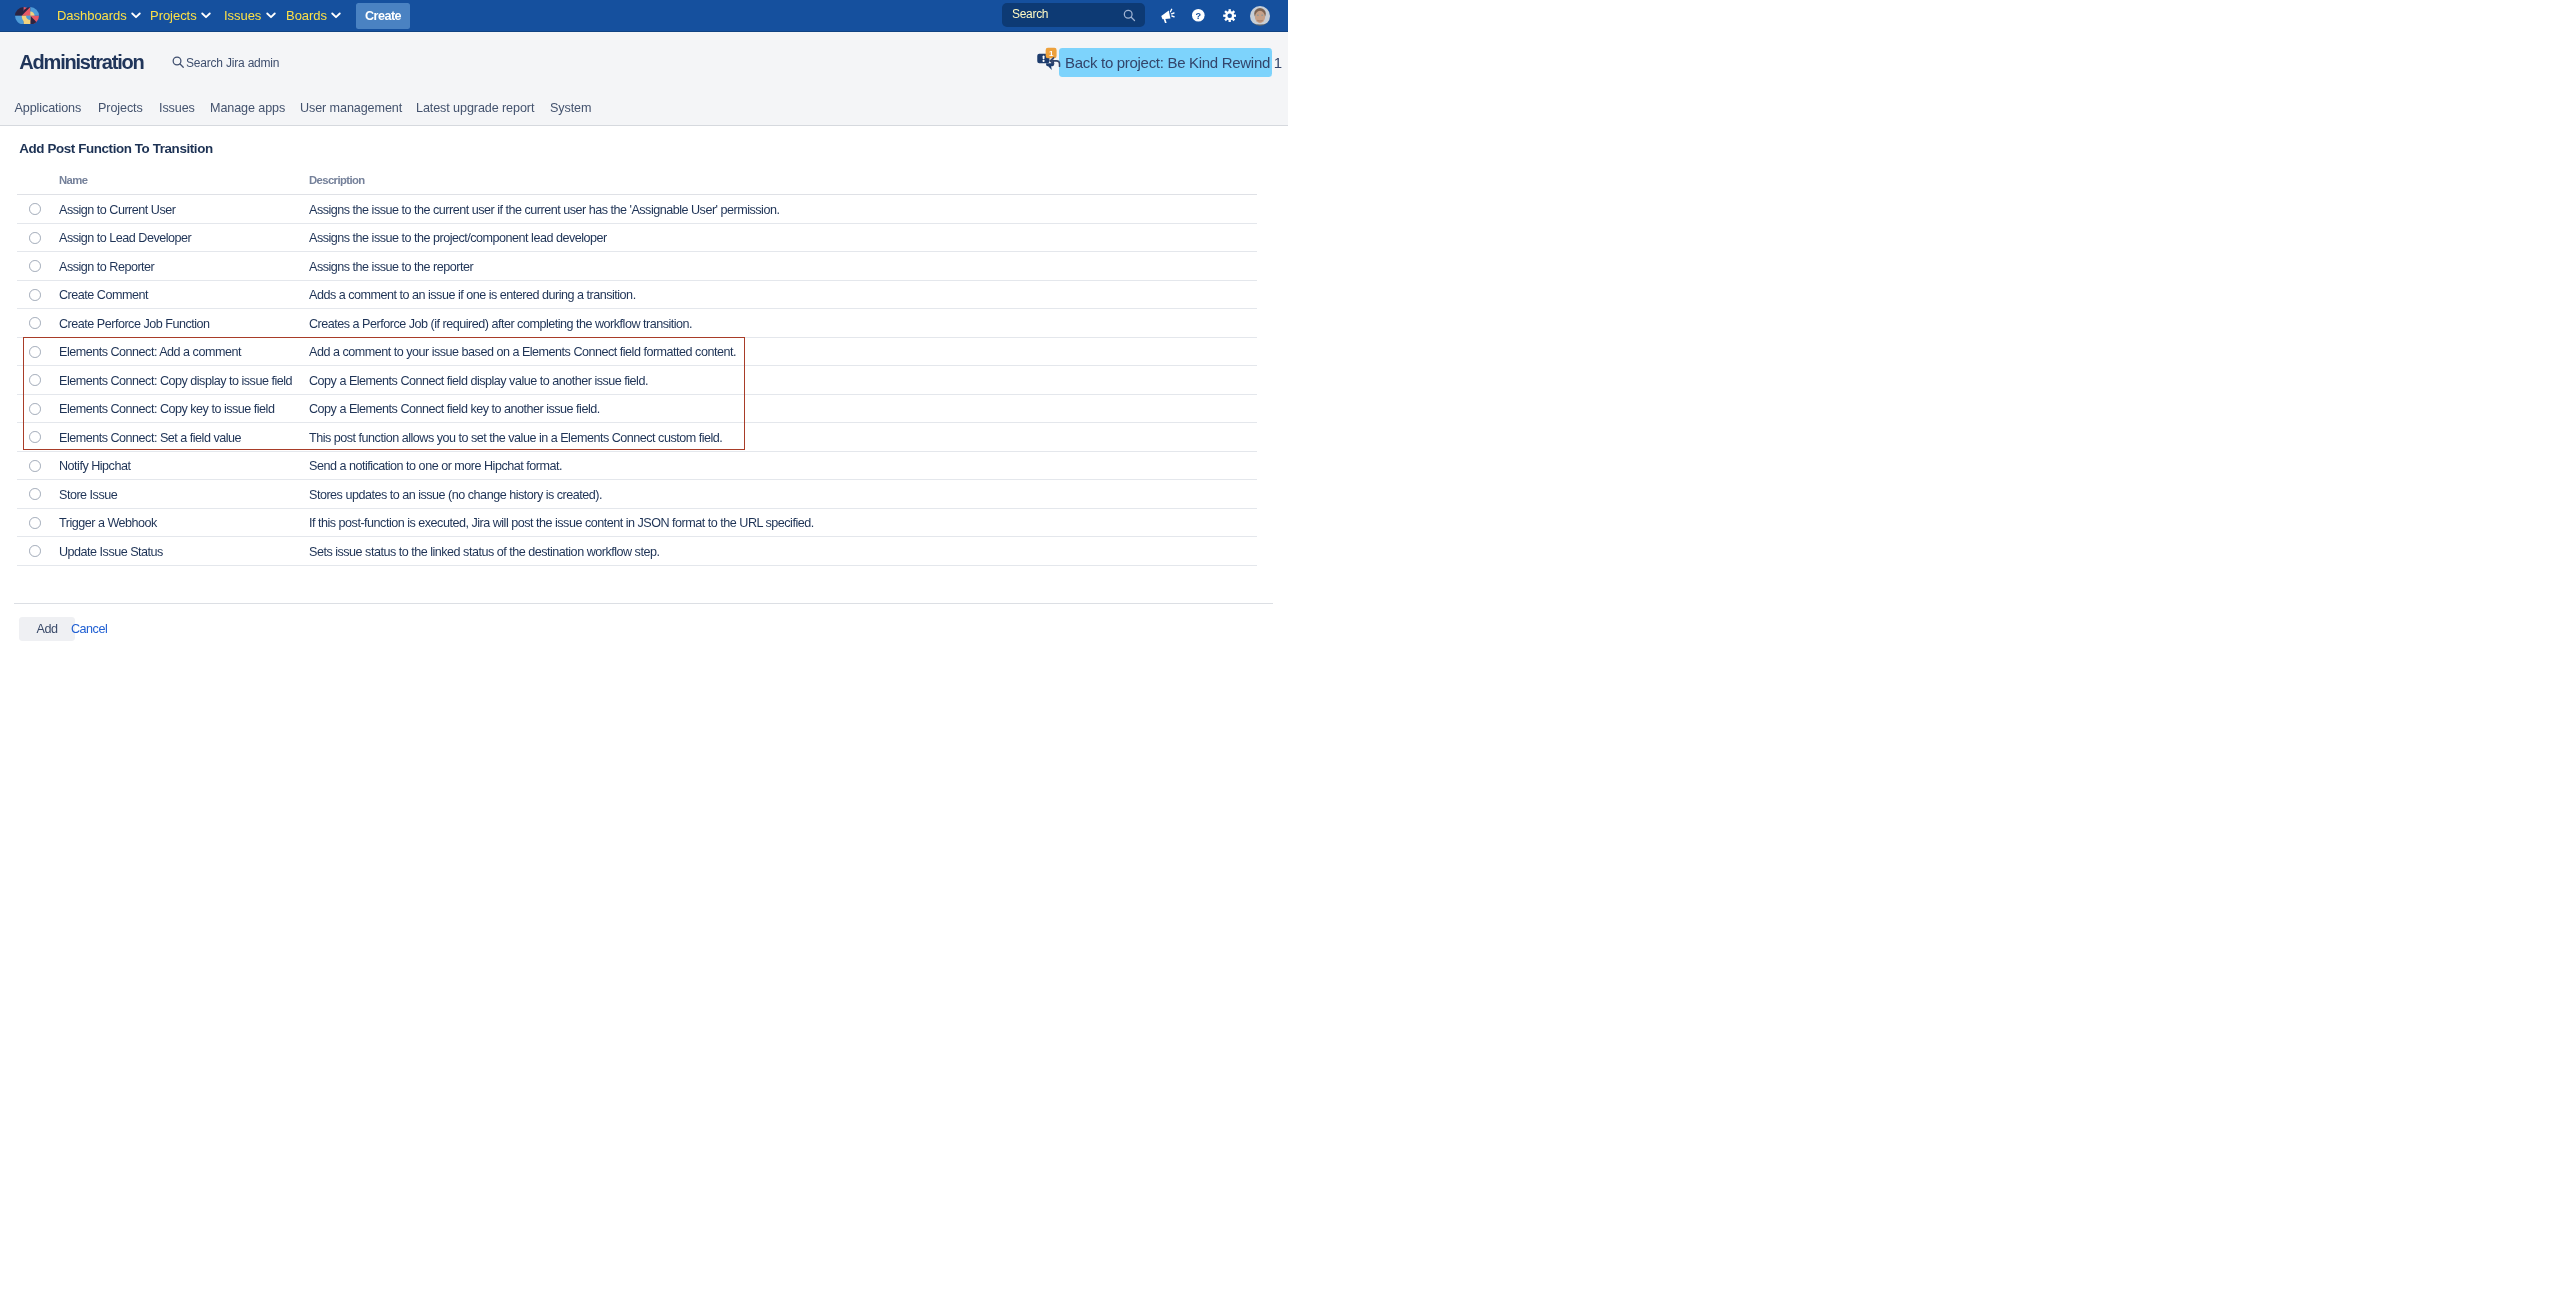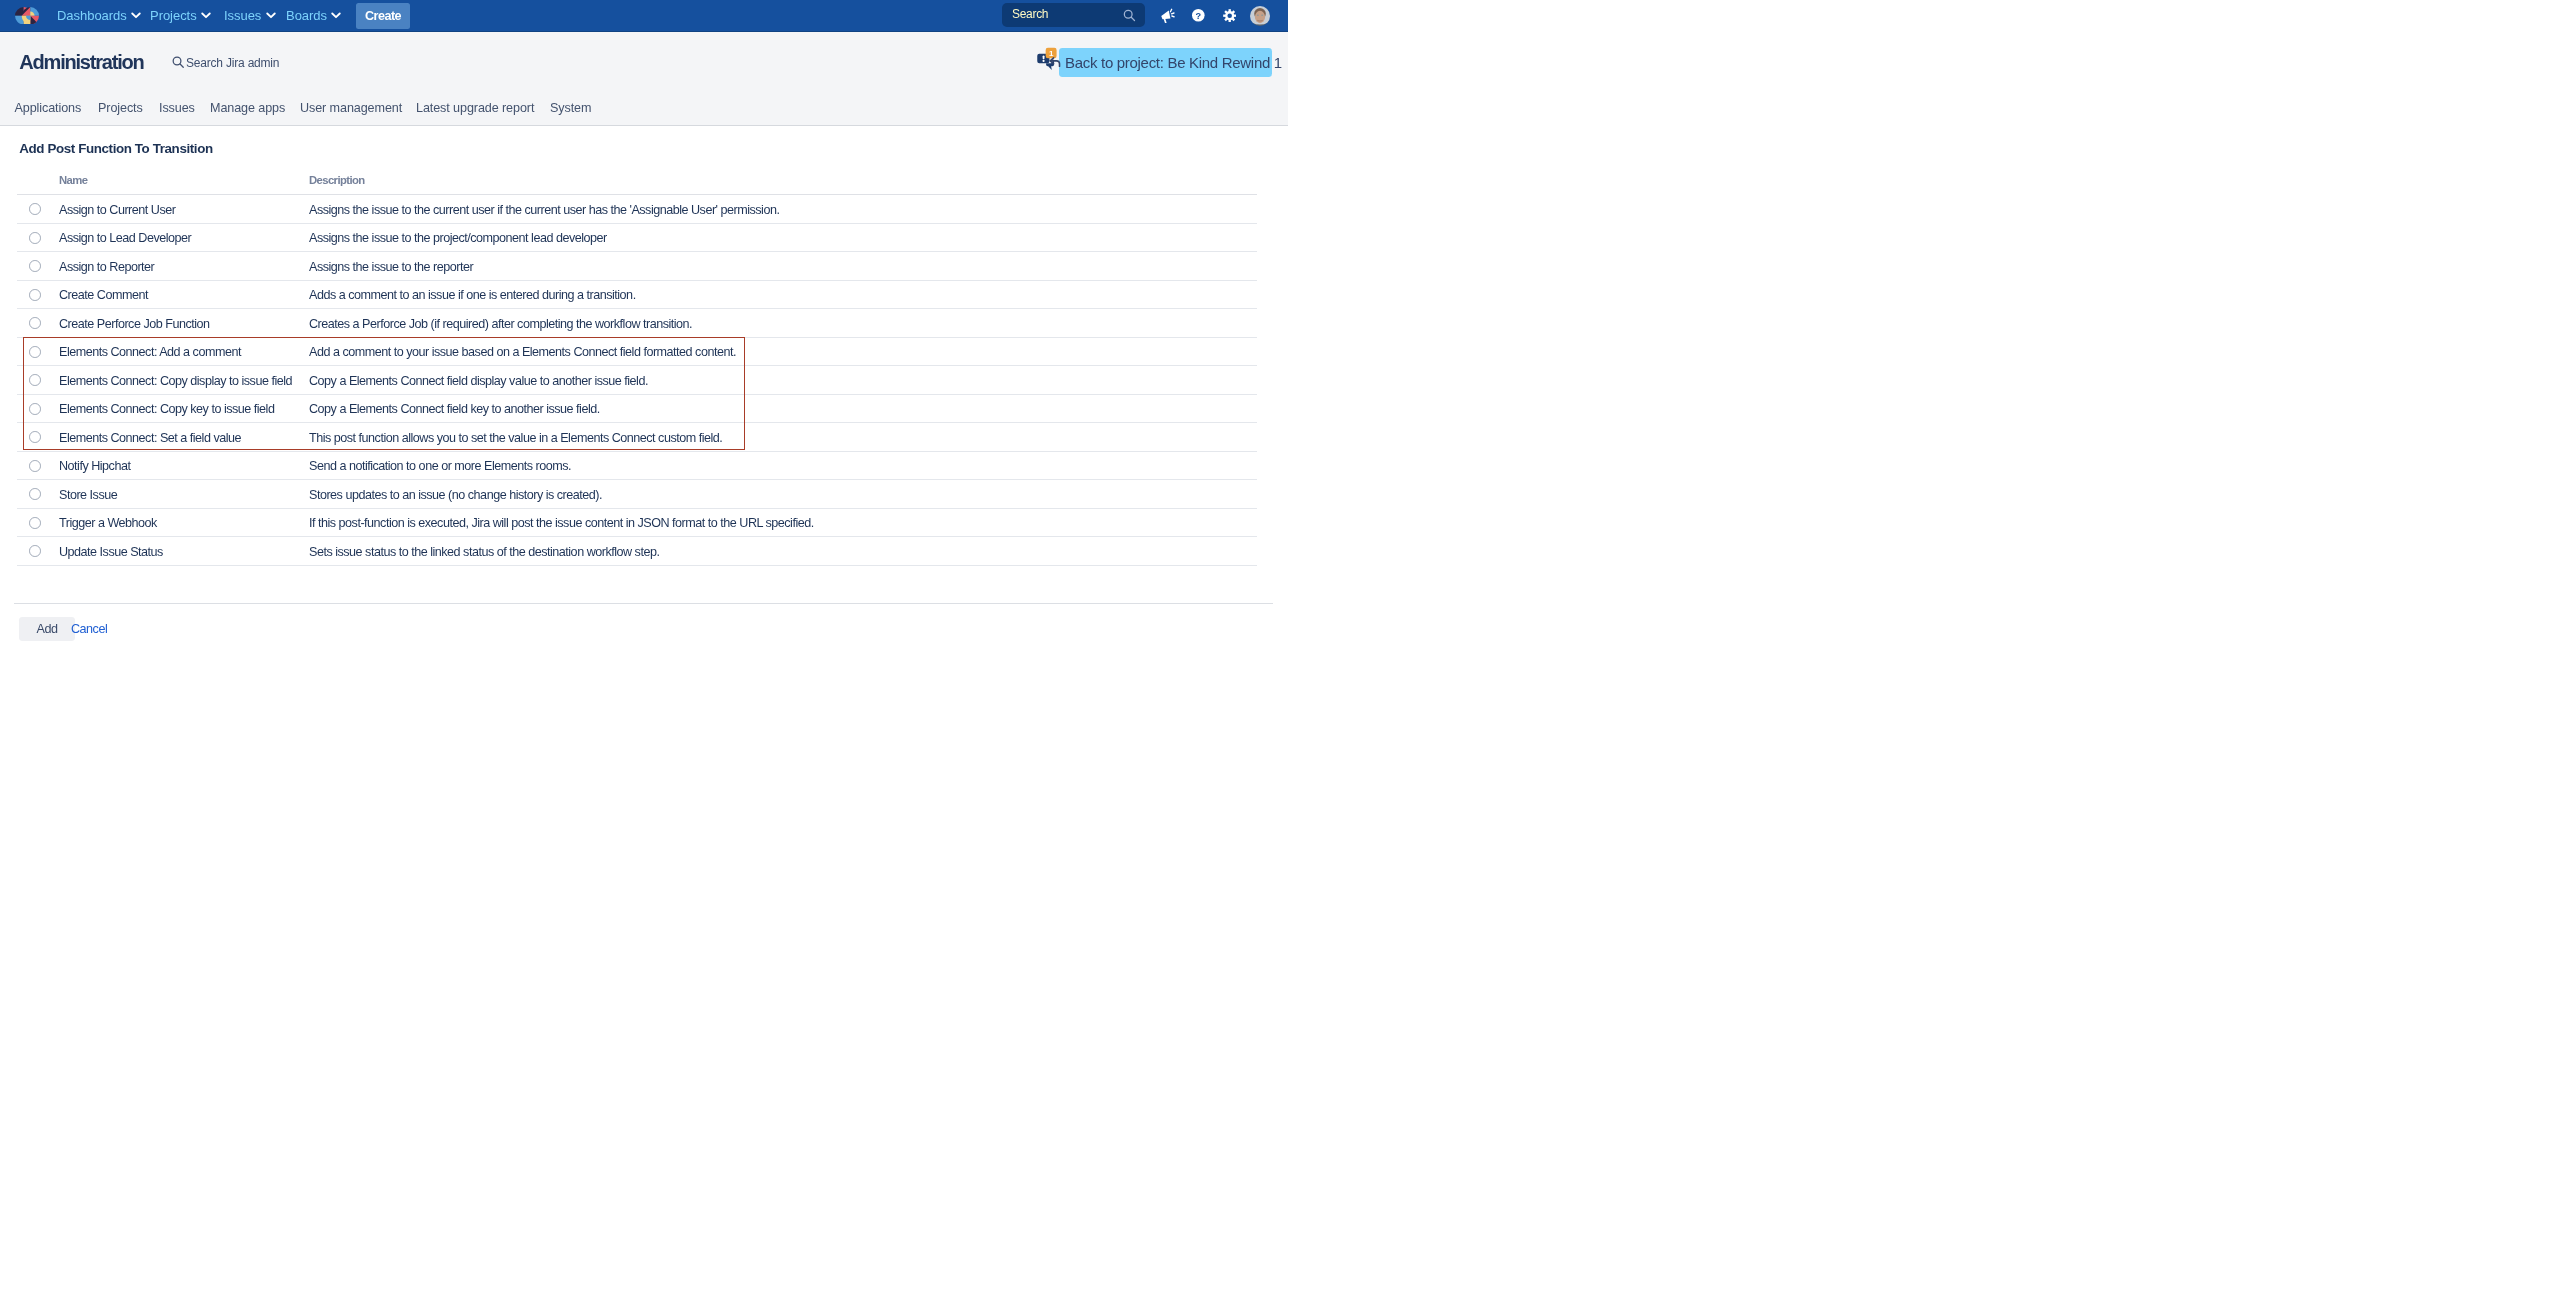"Dashboards" .nav .item { color: #7dd3fc -> #fde047 }
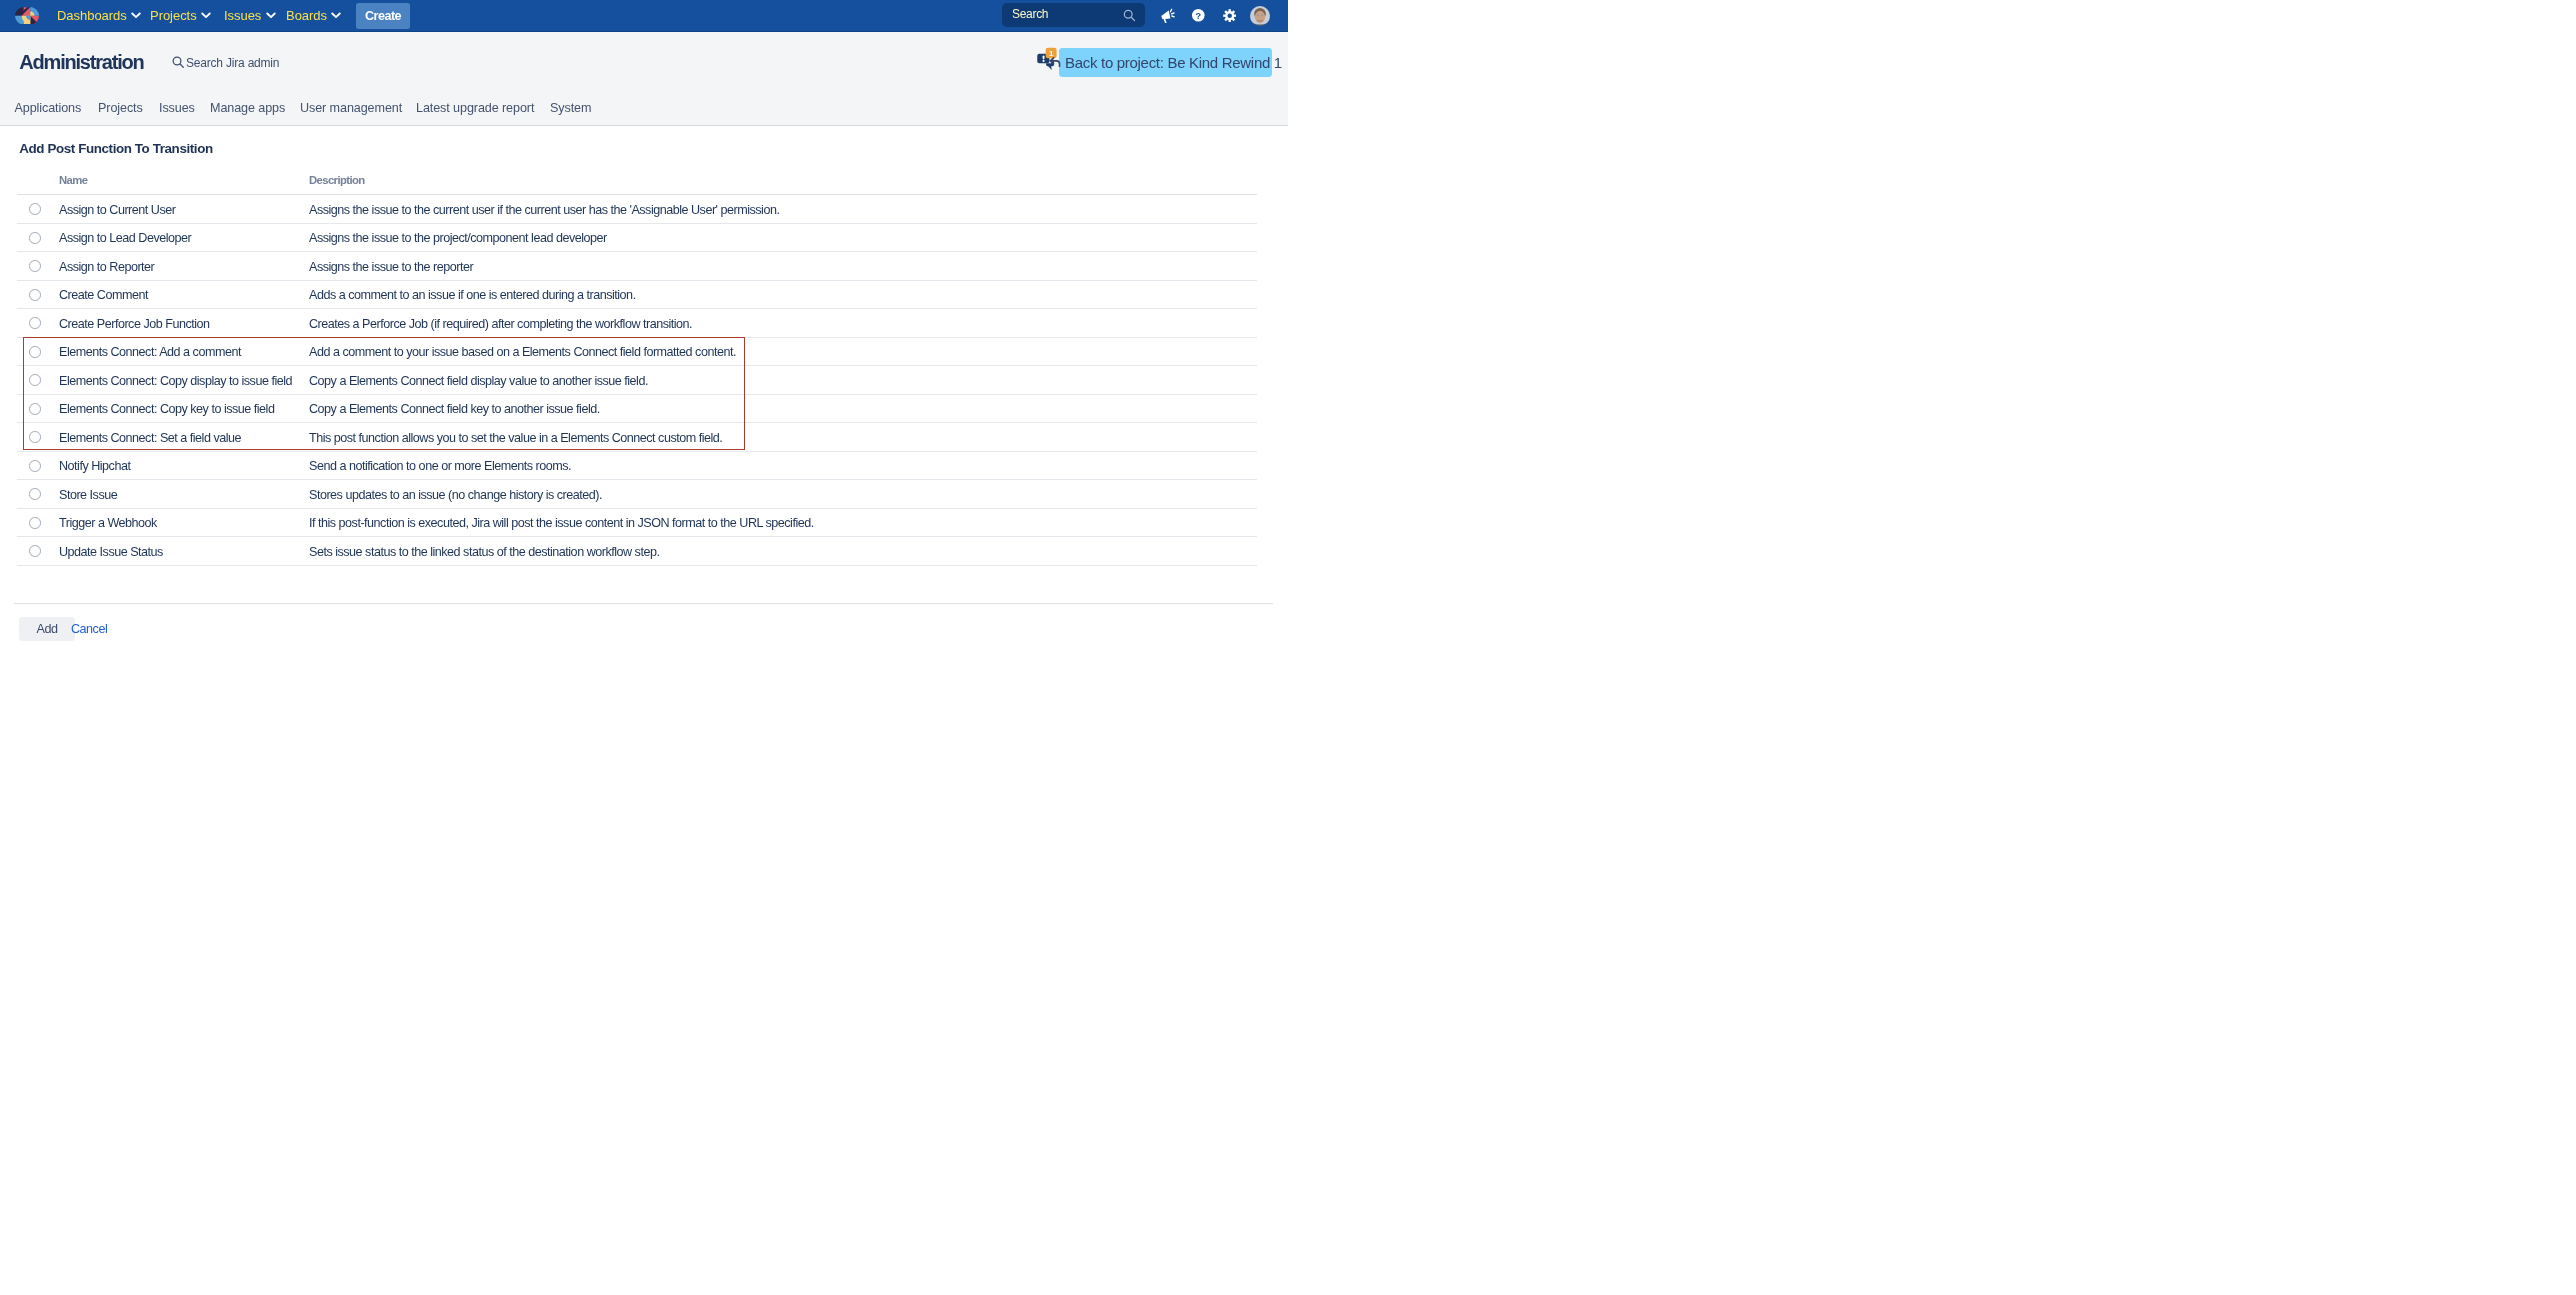"Send a notification to one" div.ds { text: Elements rooms -> Hipchat format }
